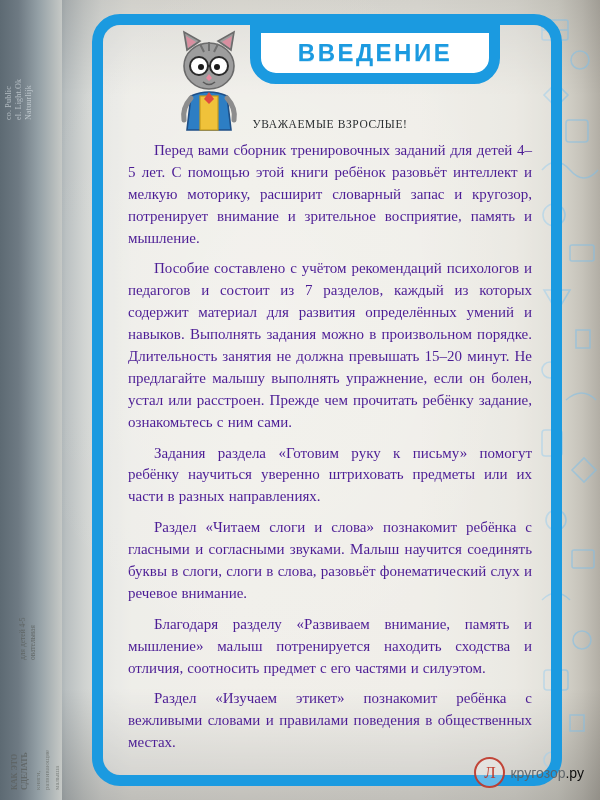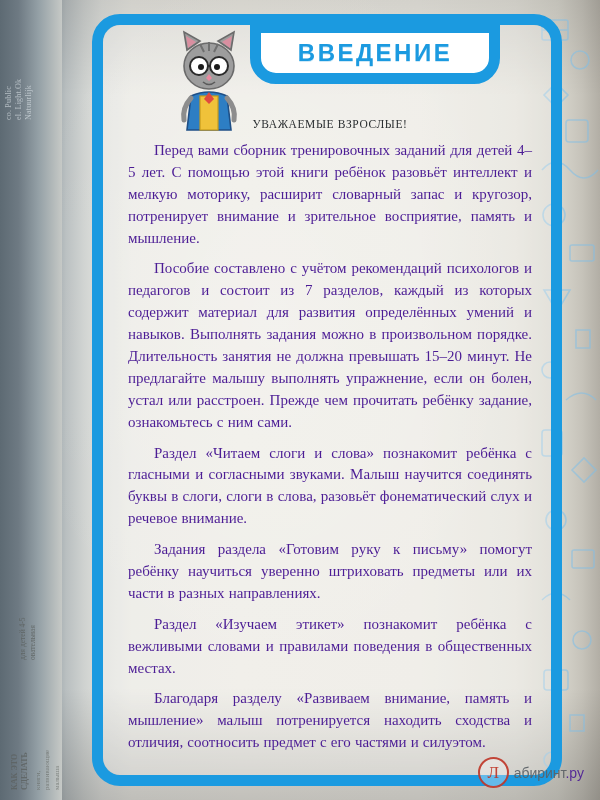"Раздел «Читаем слоги и слова»" p.par { order: before "Задания раздела «Готовим руку к" -> after "Задания раздела «Готовим руку к" }
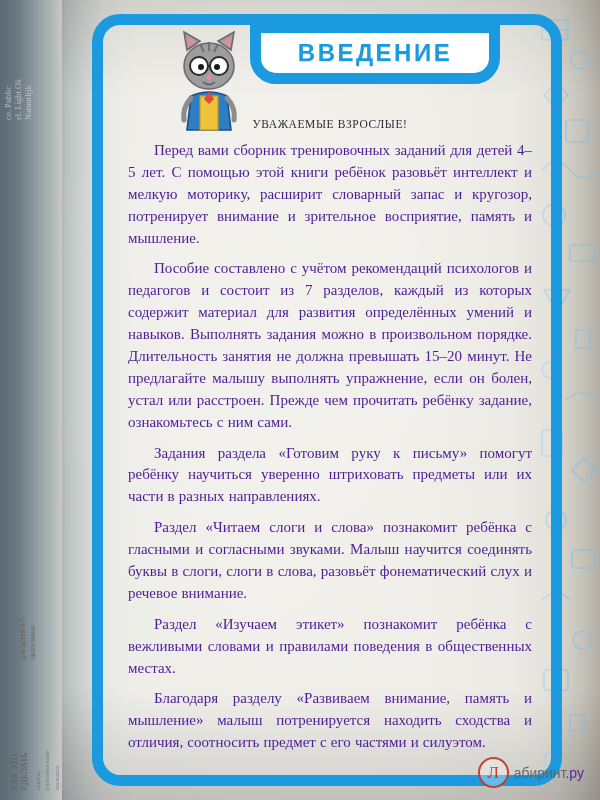"Раздел «Изучаем этикет» познакомит" p.par { order: before "Благодаря разделу «Развиваем внимание," -> after "Благодаря разделу «Развиваем внимание," }
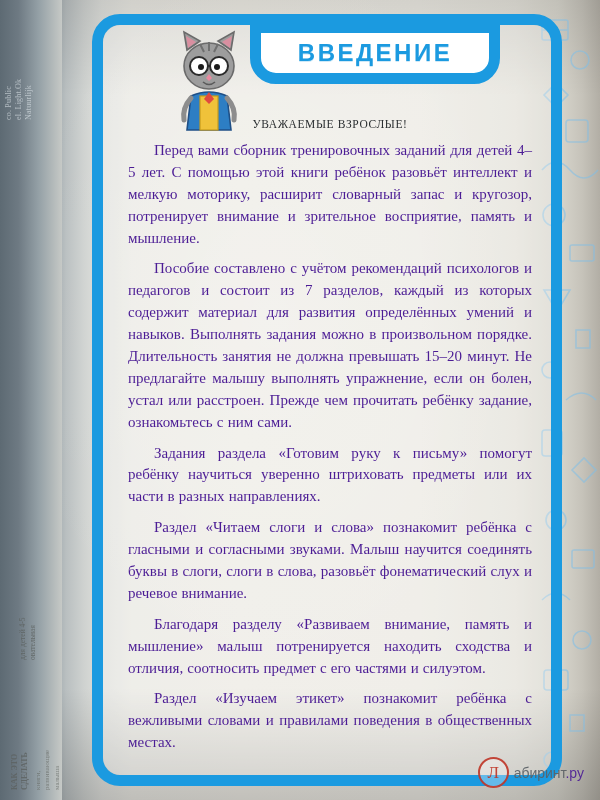"абиринт" span { text: абиринт -> кругозор }
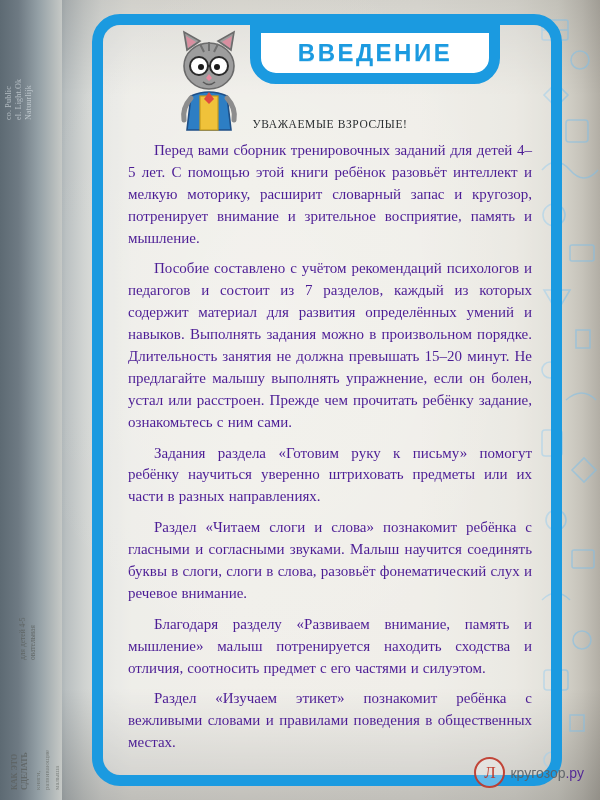".ру" .logo-text .ru { color: #4c1d95 -> #000000 }
